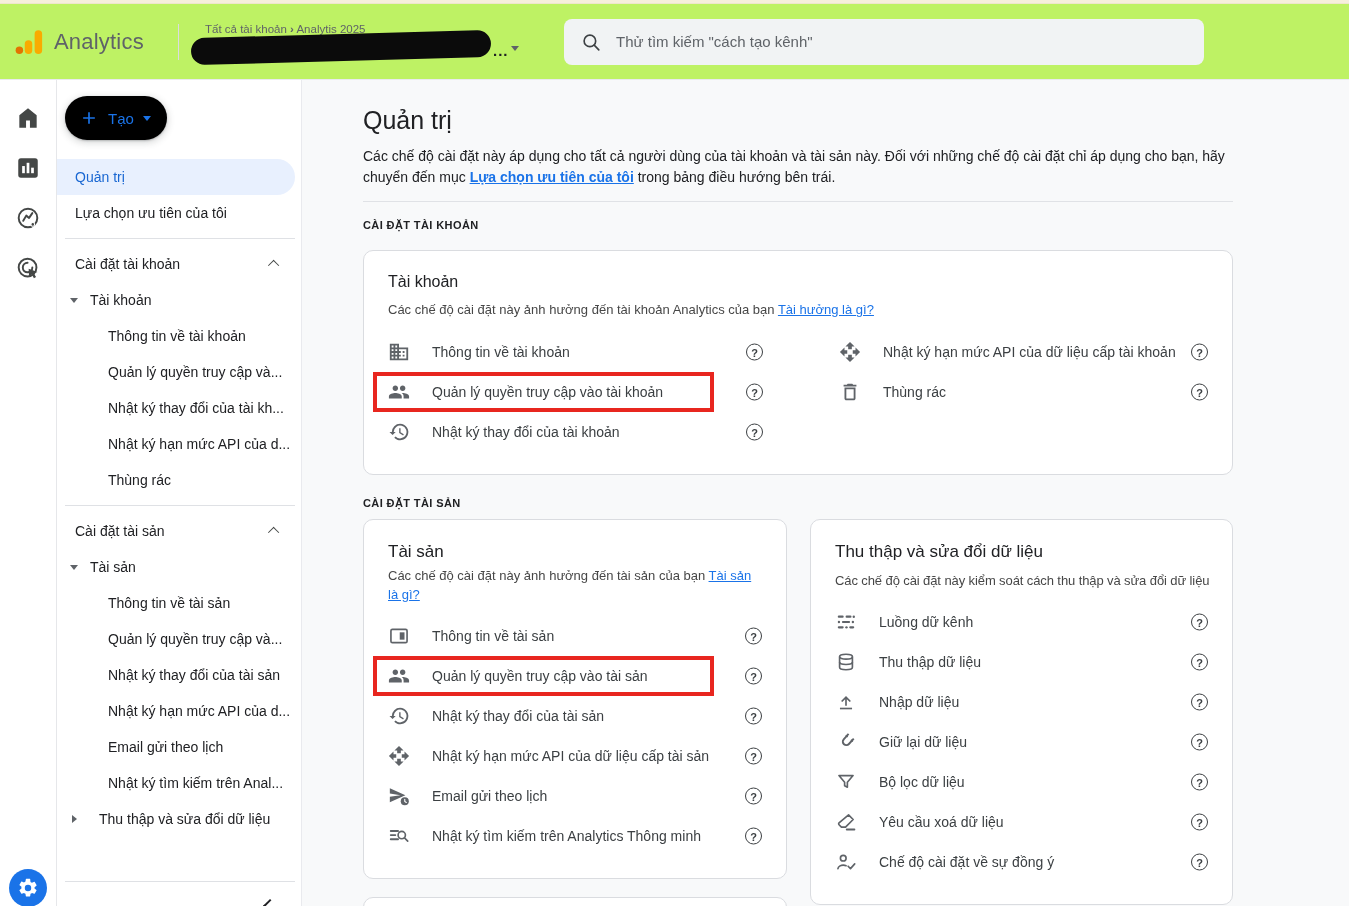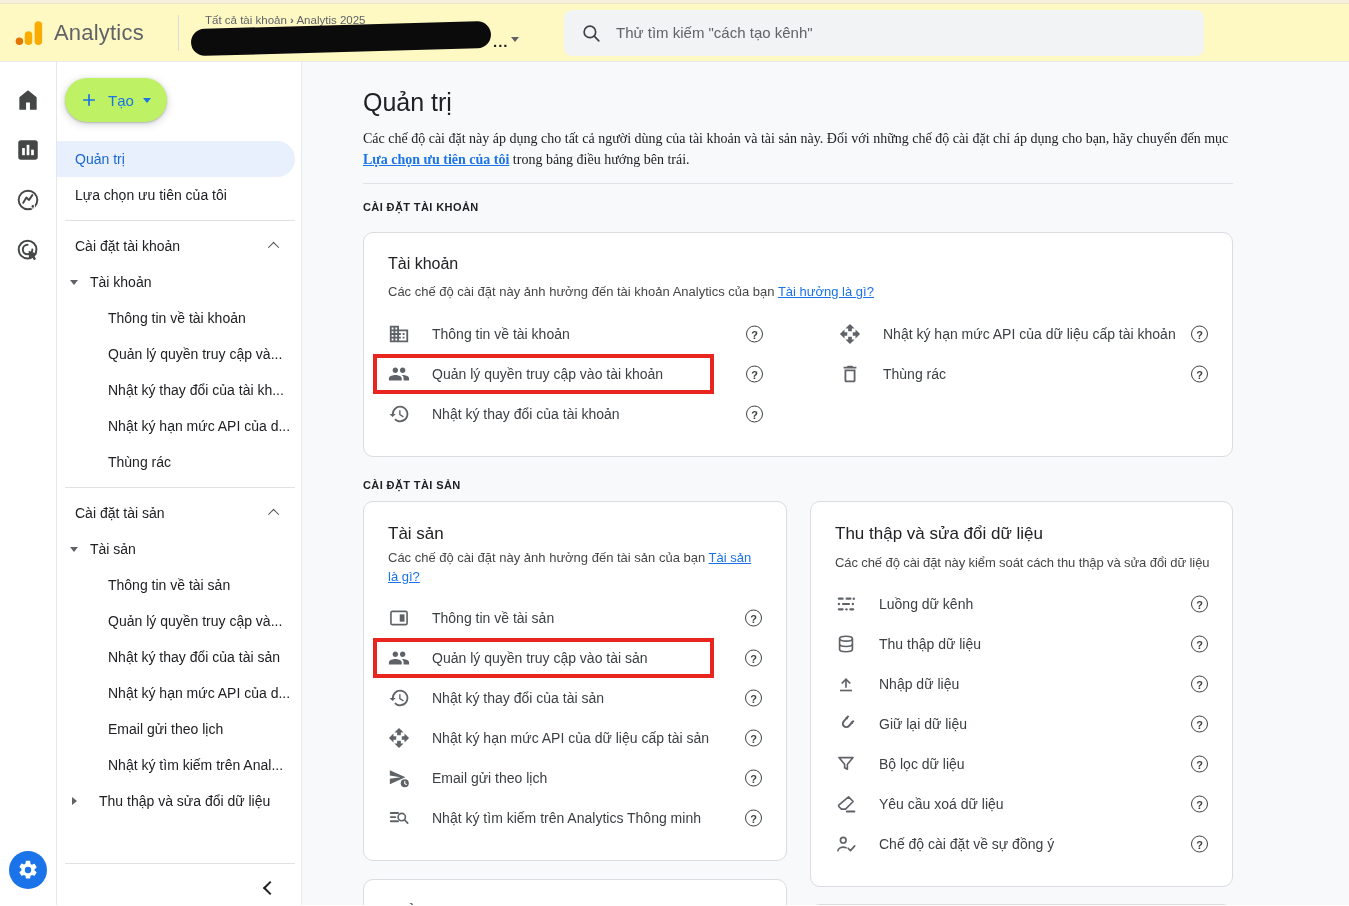"Analytics" .header { background: #fef9c3 -> #bef264; height: 58px -> 76px }
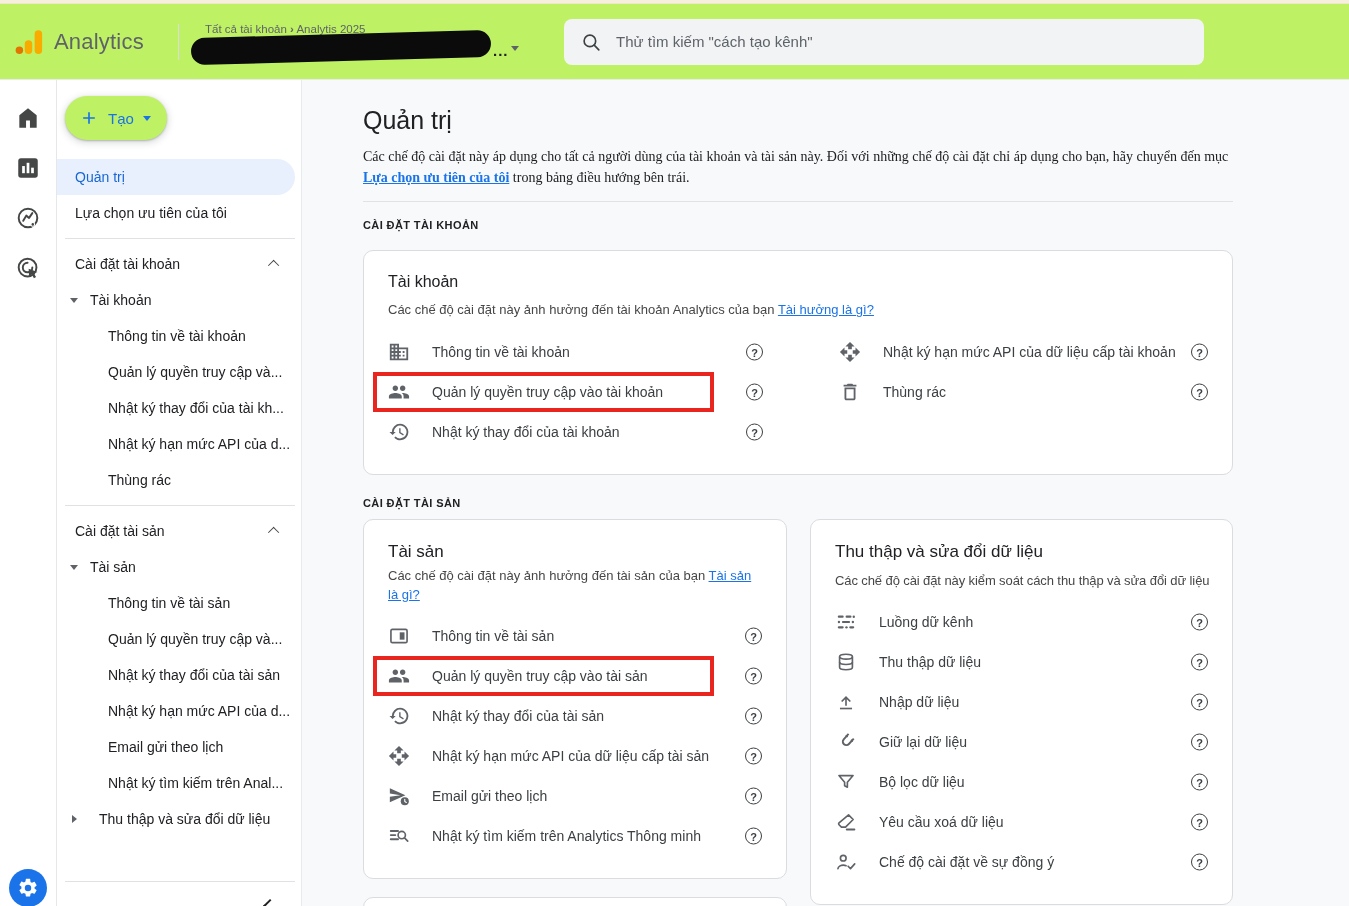"Tạo" .create { background: #bef264 -> #000000 }
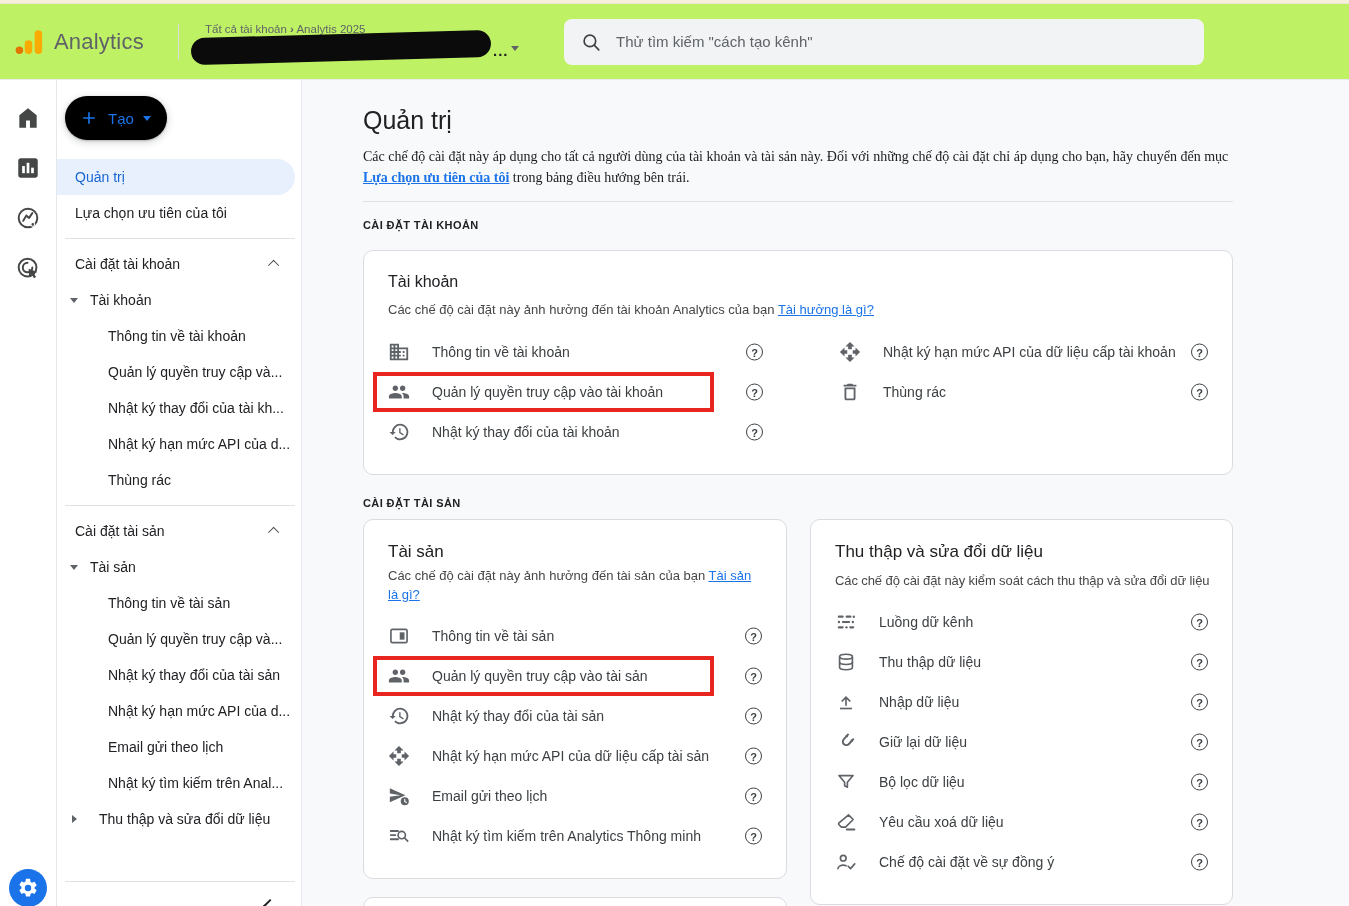"Các chế độ cài đặt này áp" .intro { font-family: Liberation Serif, serif -> none }
